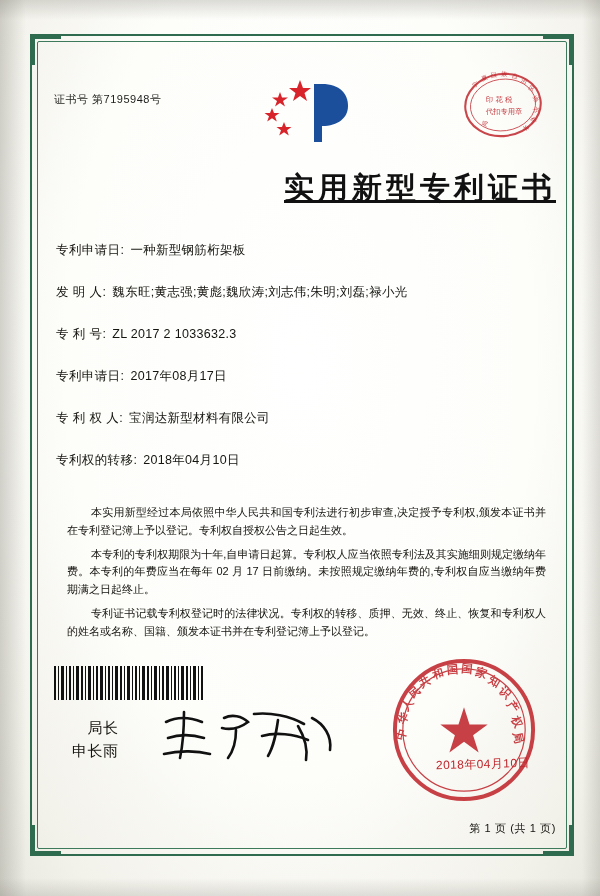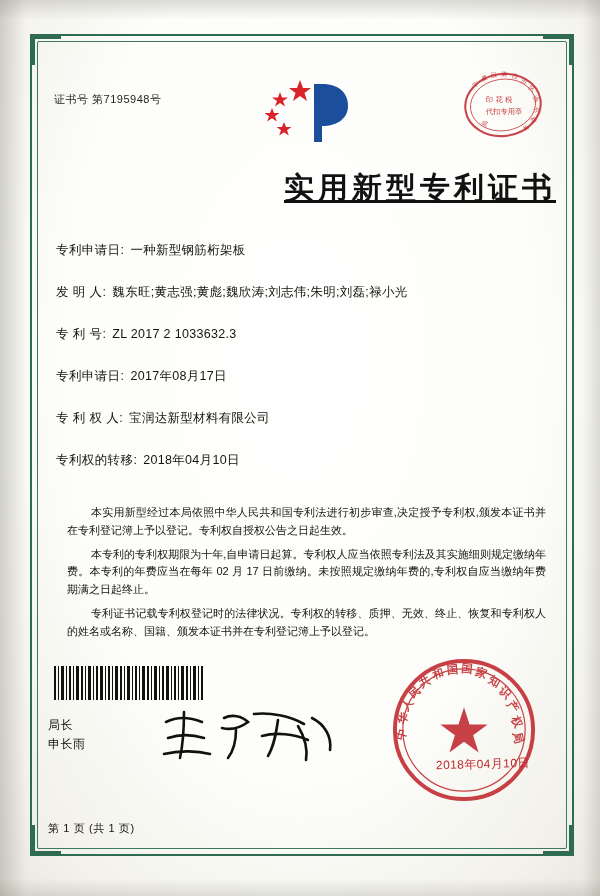"局长" .sig-labels { font-size: 12px -> 15px; left: 0 -> 24px; text-align: none -> right }
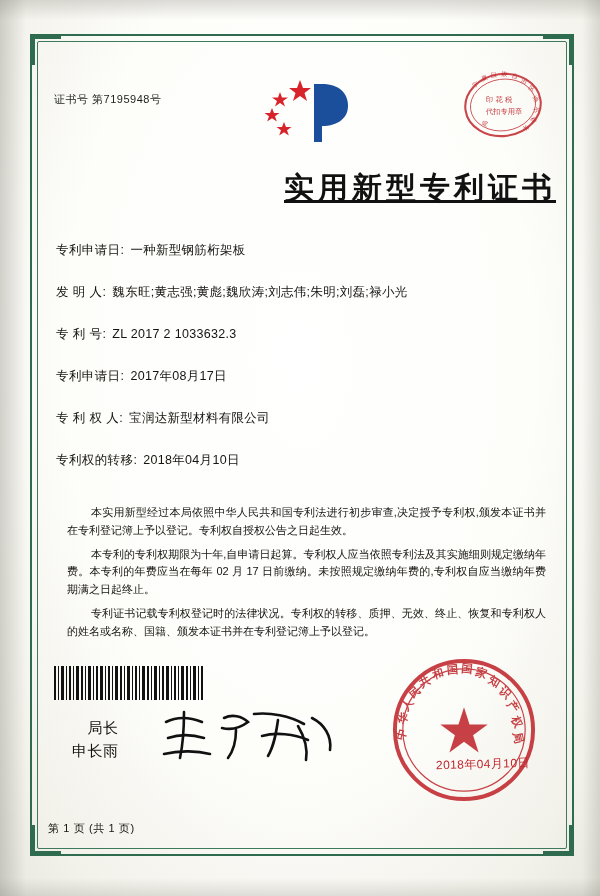"第 1 页 (共 1" .page-foot { text-align: left -> right }
